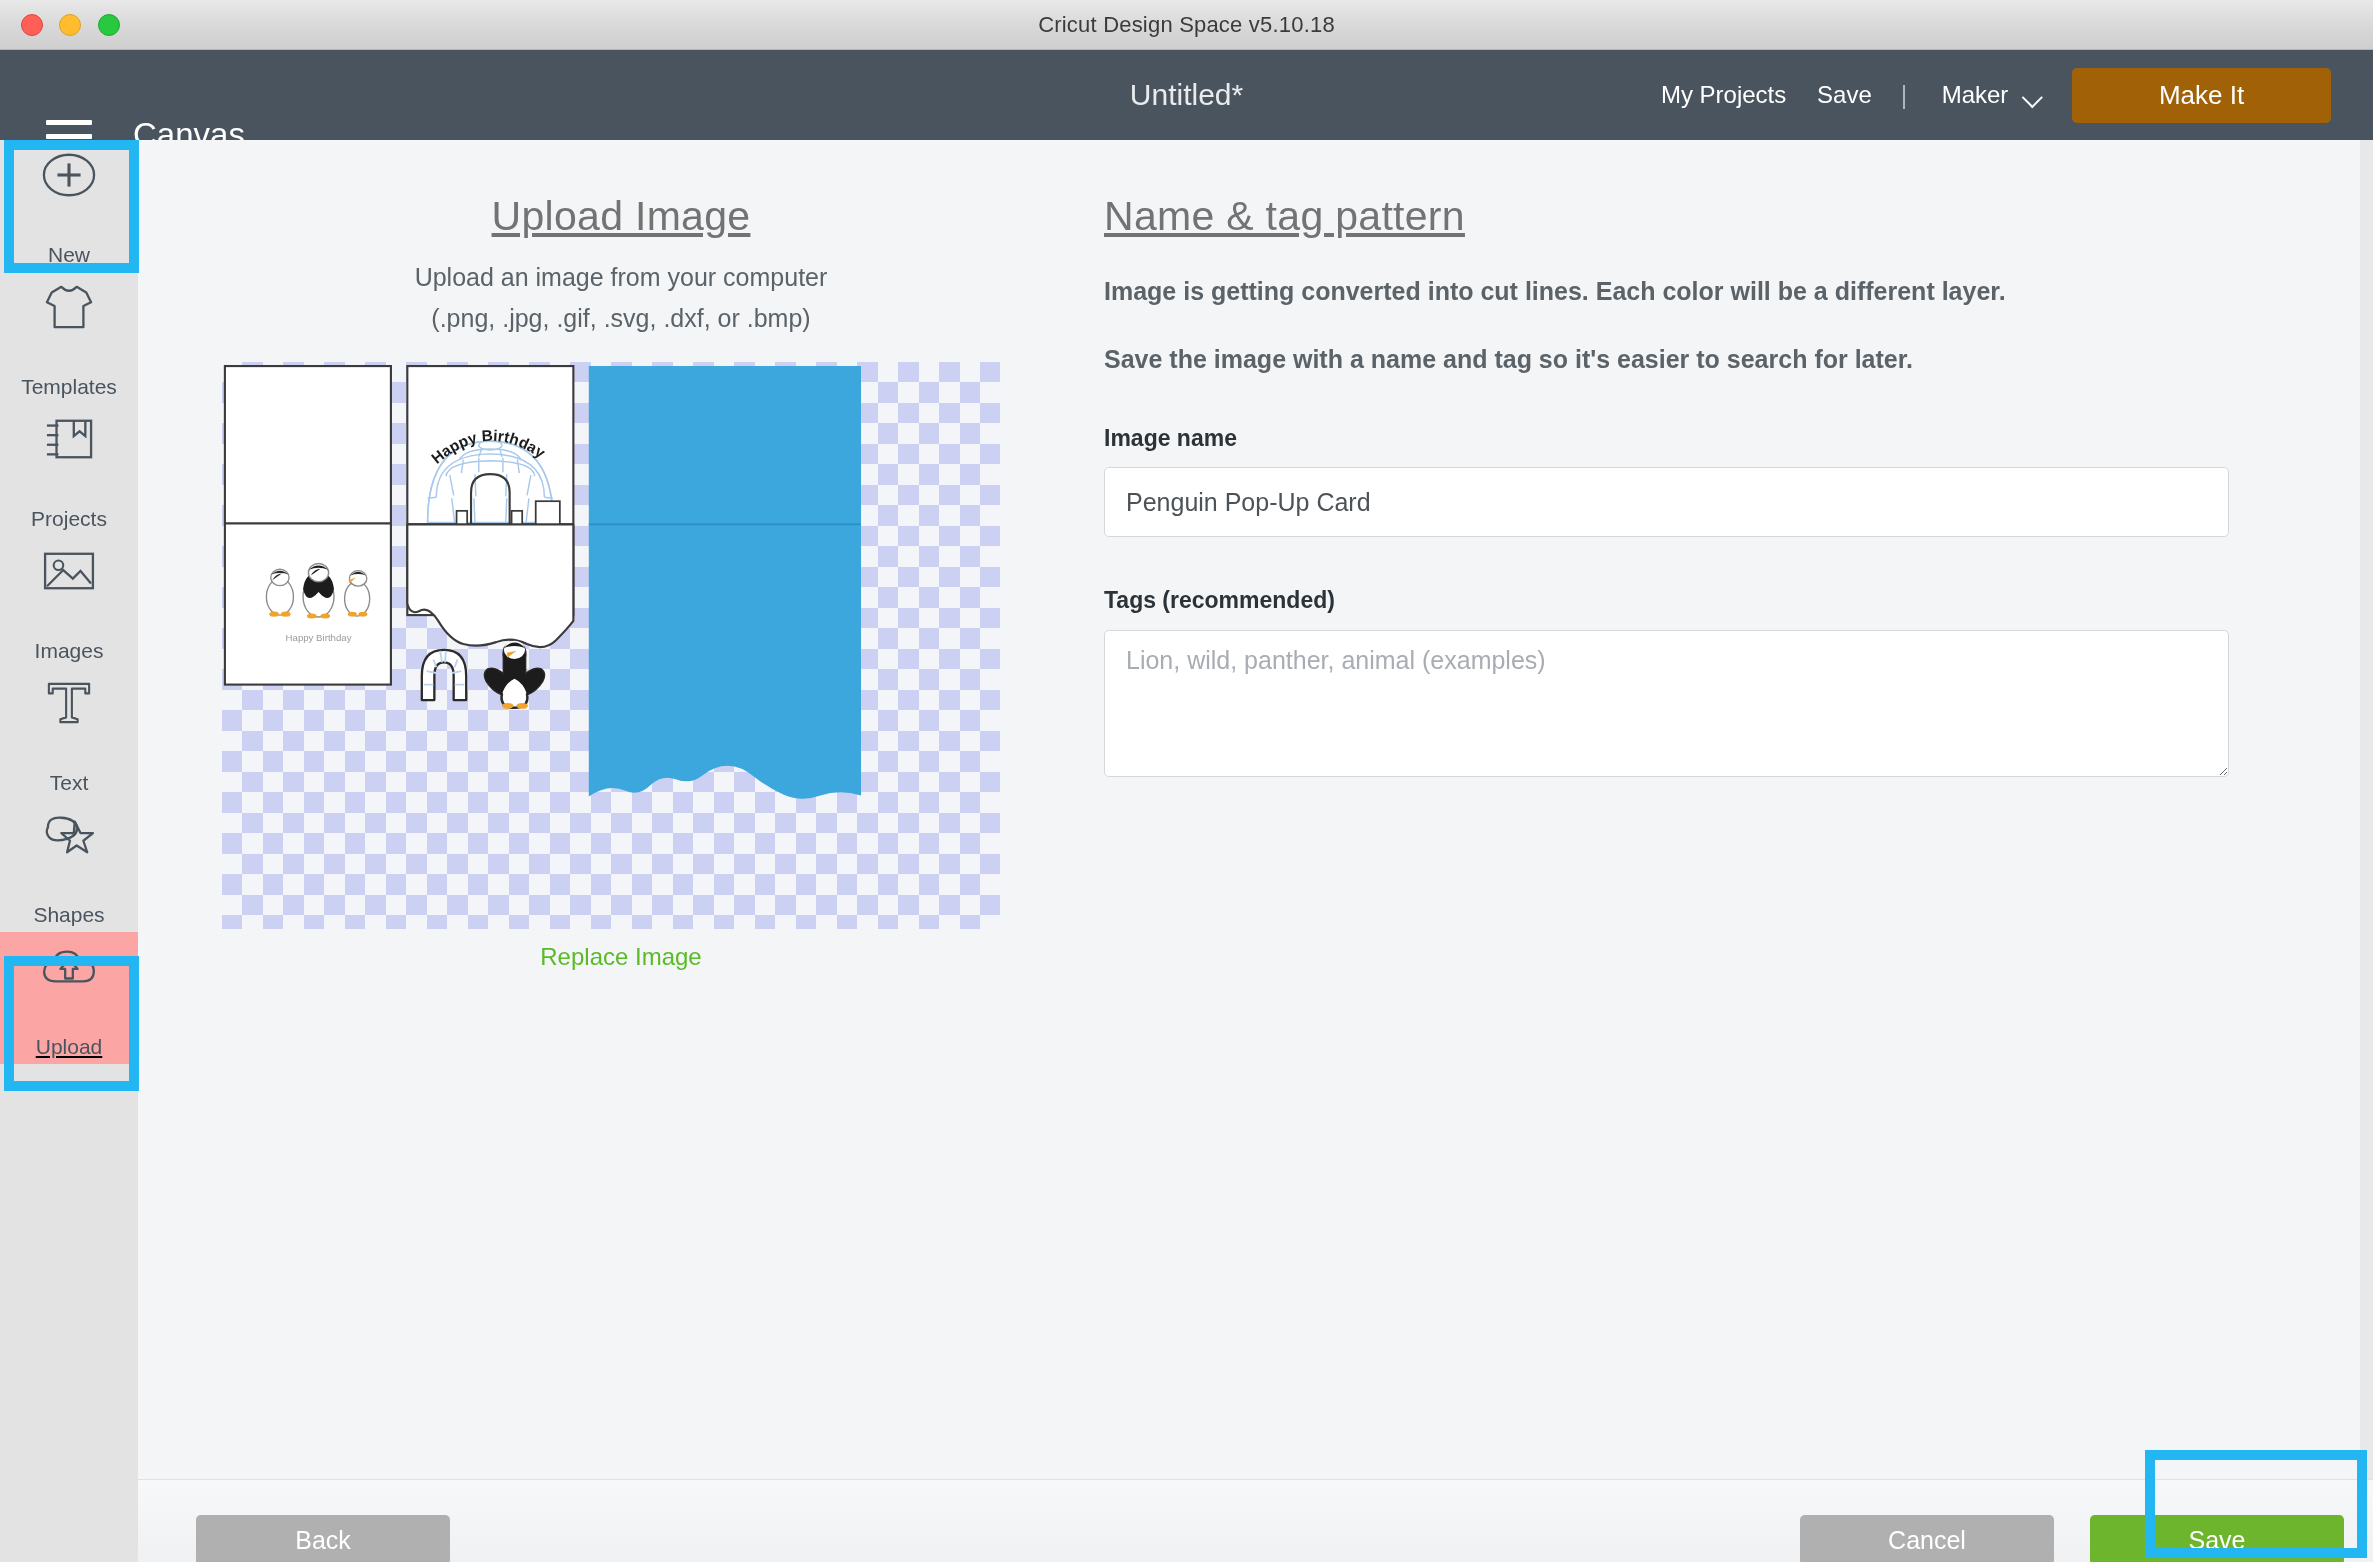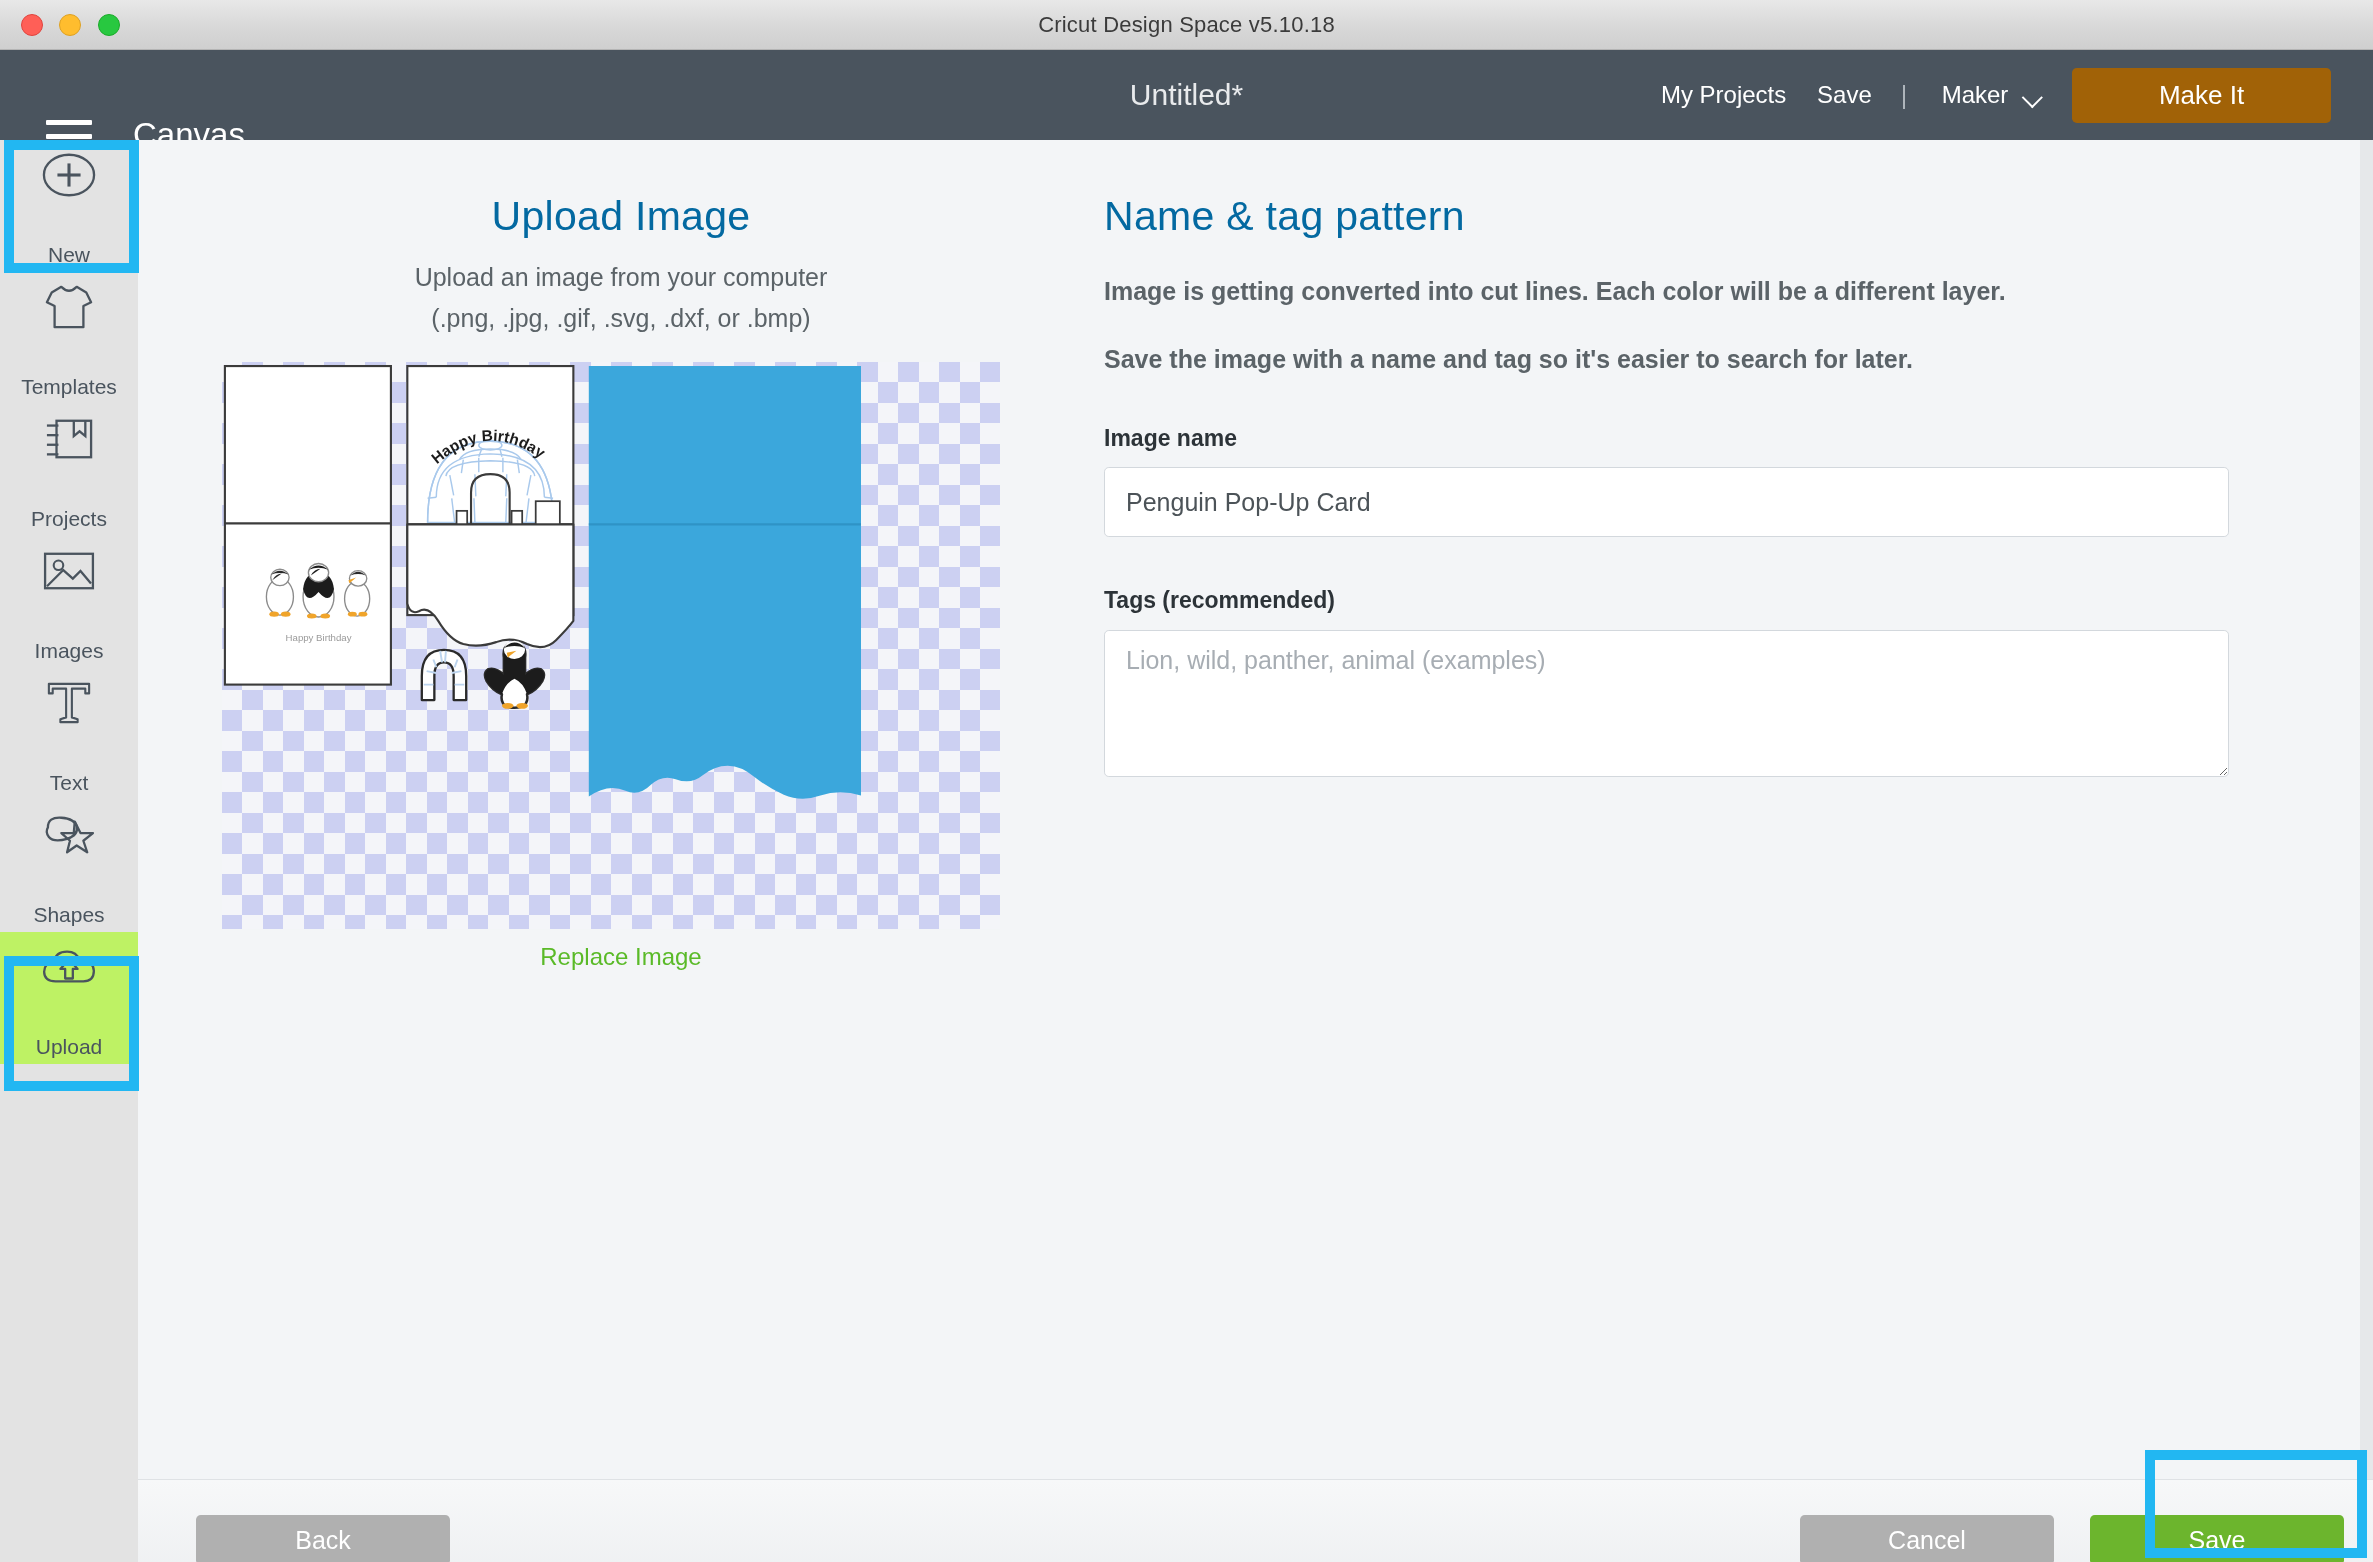"Upload Image" .h1-light { color: #0369a1 -> #737373; text-decoration: none -> underline }
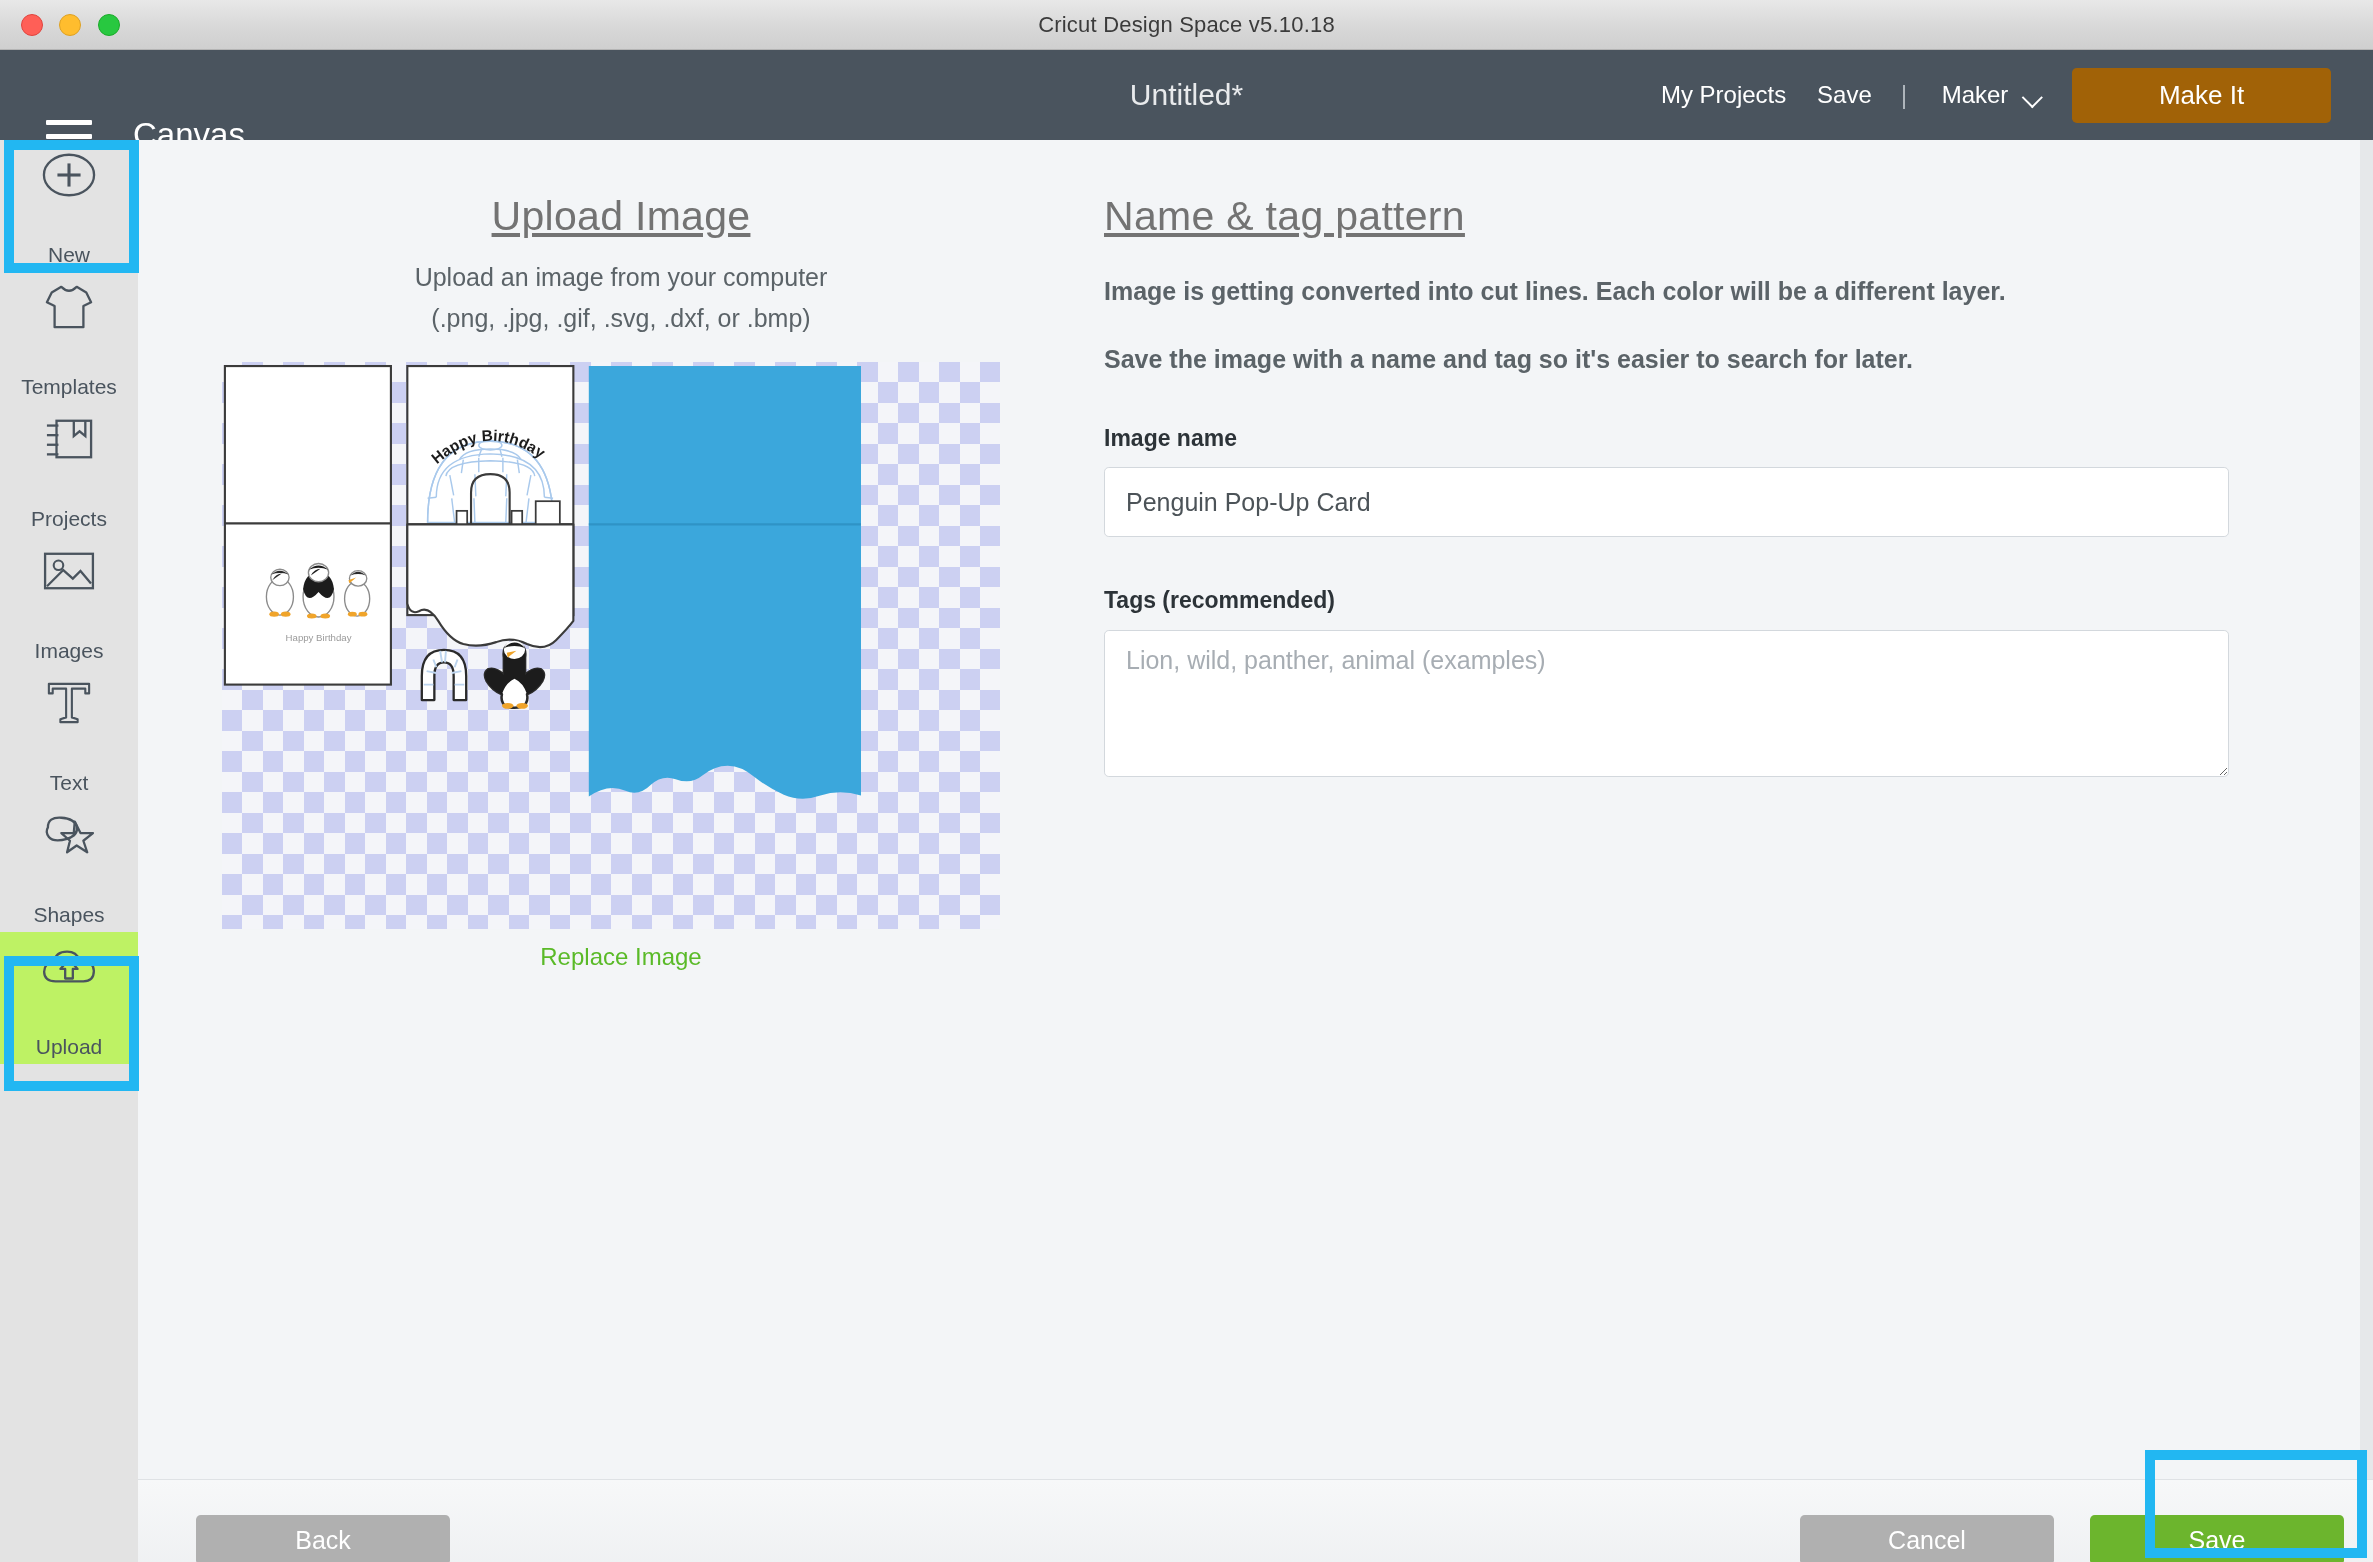"Upload" .rail-item.active-upload { background: #bef264 -> #fca5a5; text-decoration: none -> underline }
